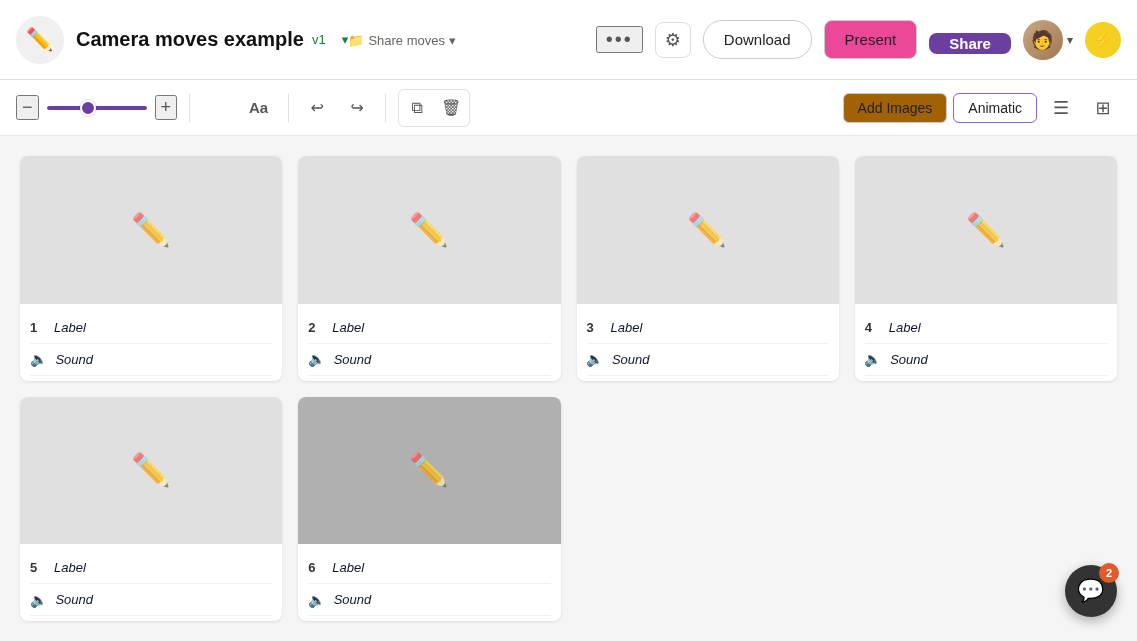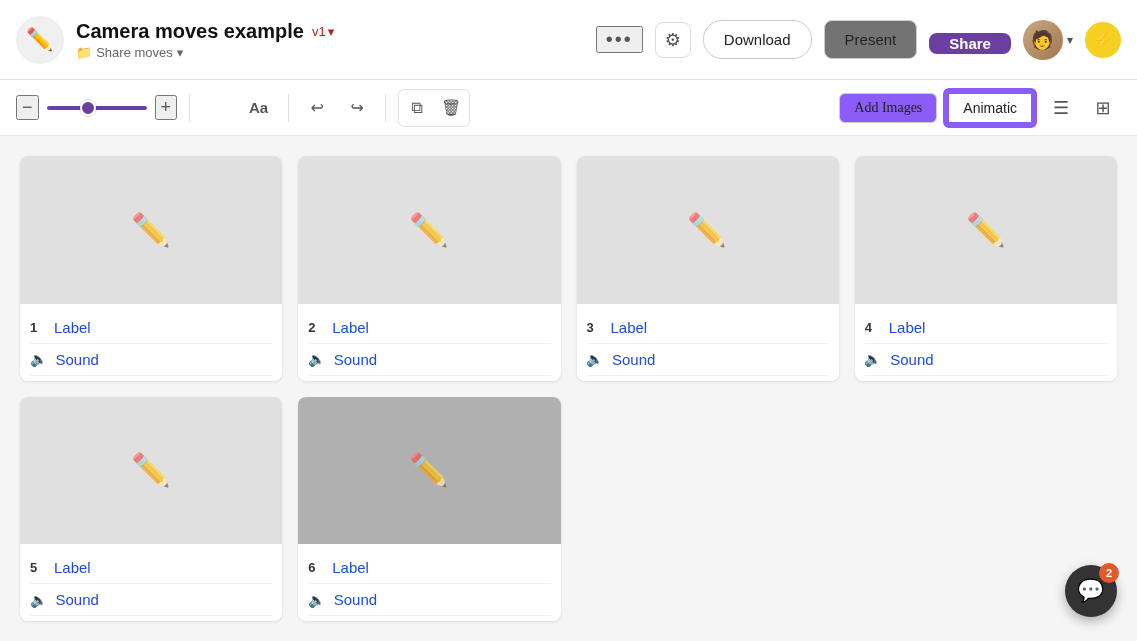"Camera moves example" .header-title-group { flex-direction: column -> row }
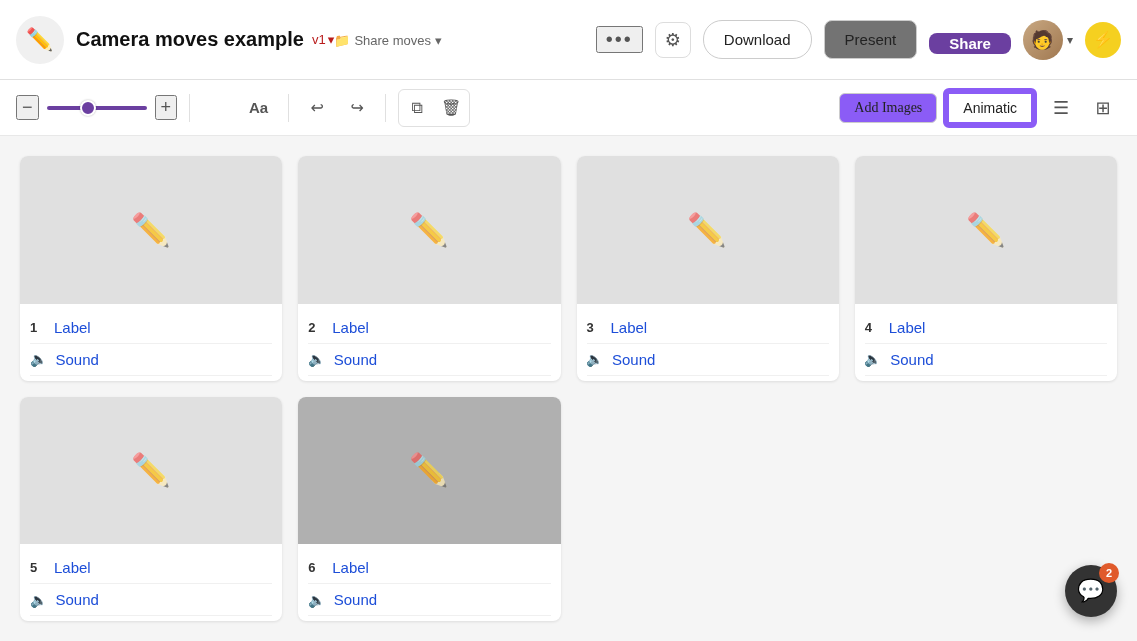"v1" .version-badge { color: #b91c1c -> #15803d; gap: 2px -> 16px }
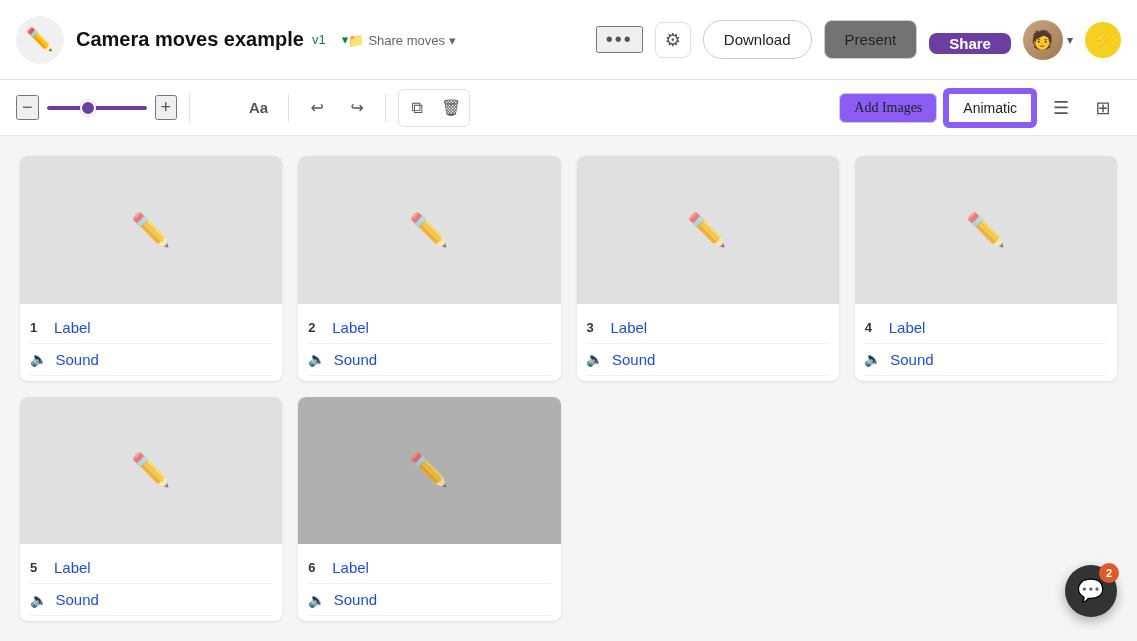"Present" .btn-present { background: #737373 -> #ec4899 }
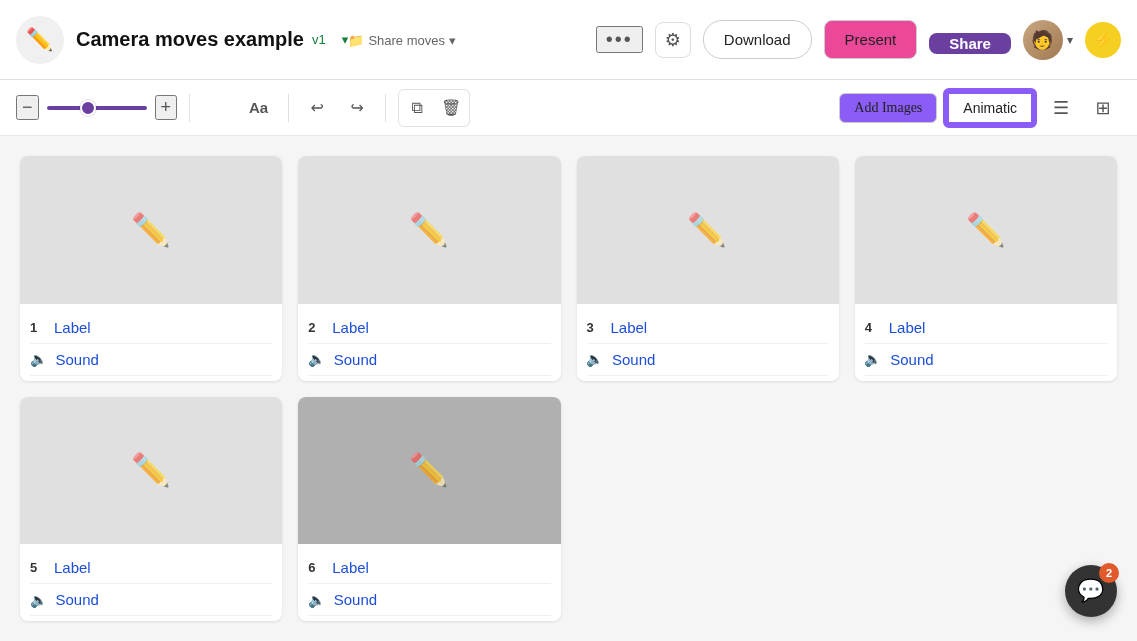"Add Images" .btn-add-images { background: #8b5cf6 -> #a16207; font-family: Liberation Serif, serif -> none }
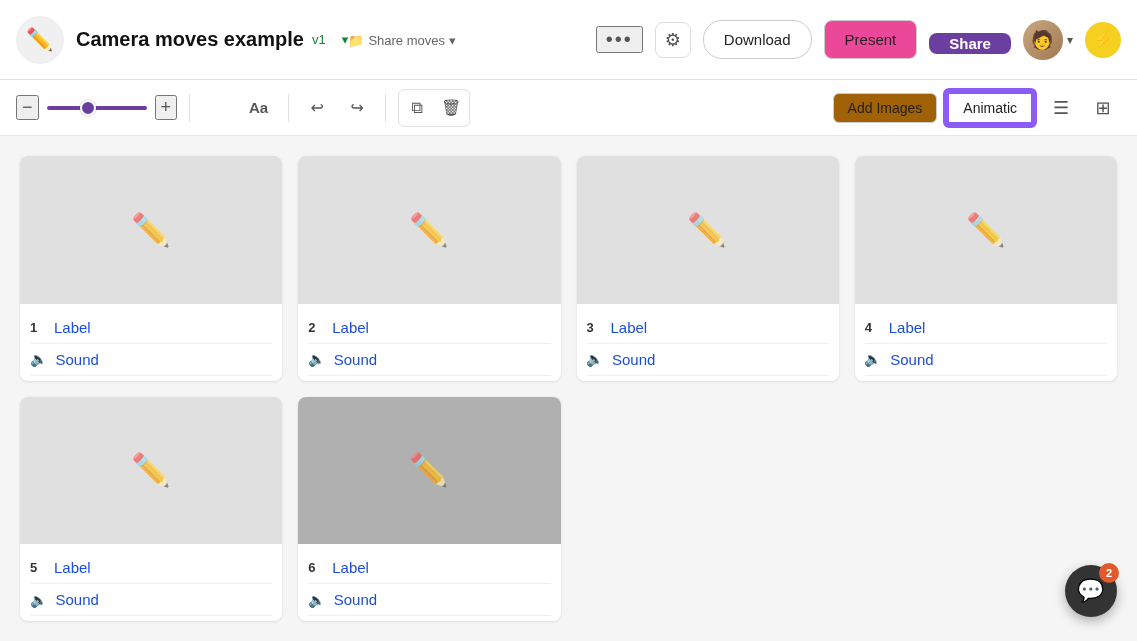"Animatic" .btn-animatic { border: 6px solid #8b5cf6 -> 1px solid #8b5cf6 }
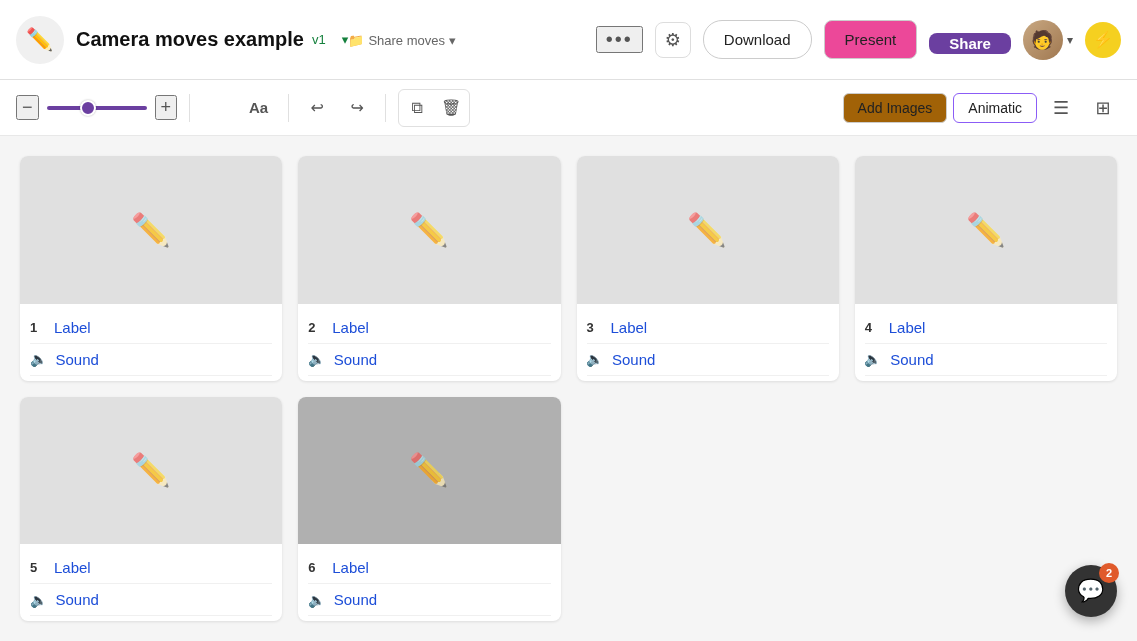"Label" .card-label { color: #1d4ed8 -> #0f172a; font-size: 15px -> 13px; font-style: none -> italic }
